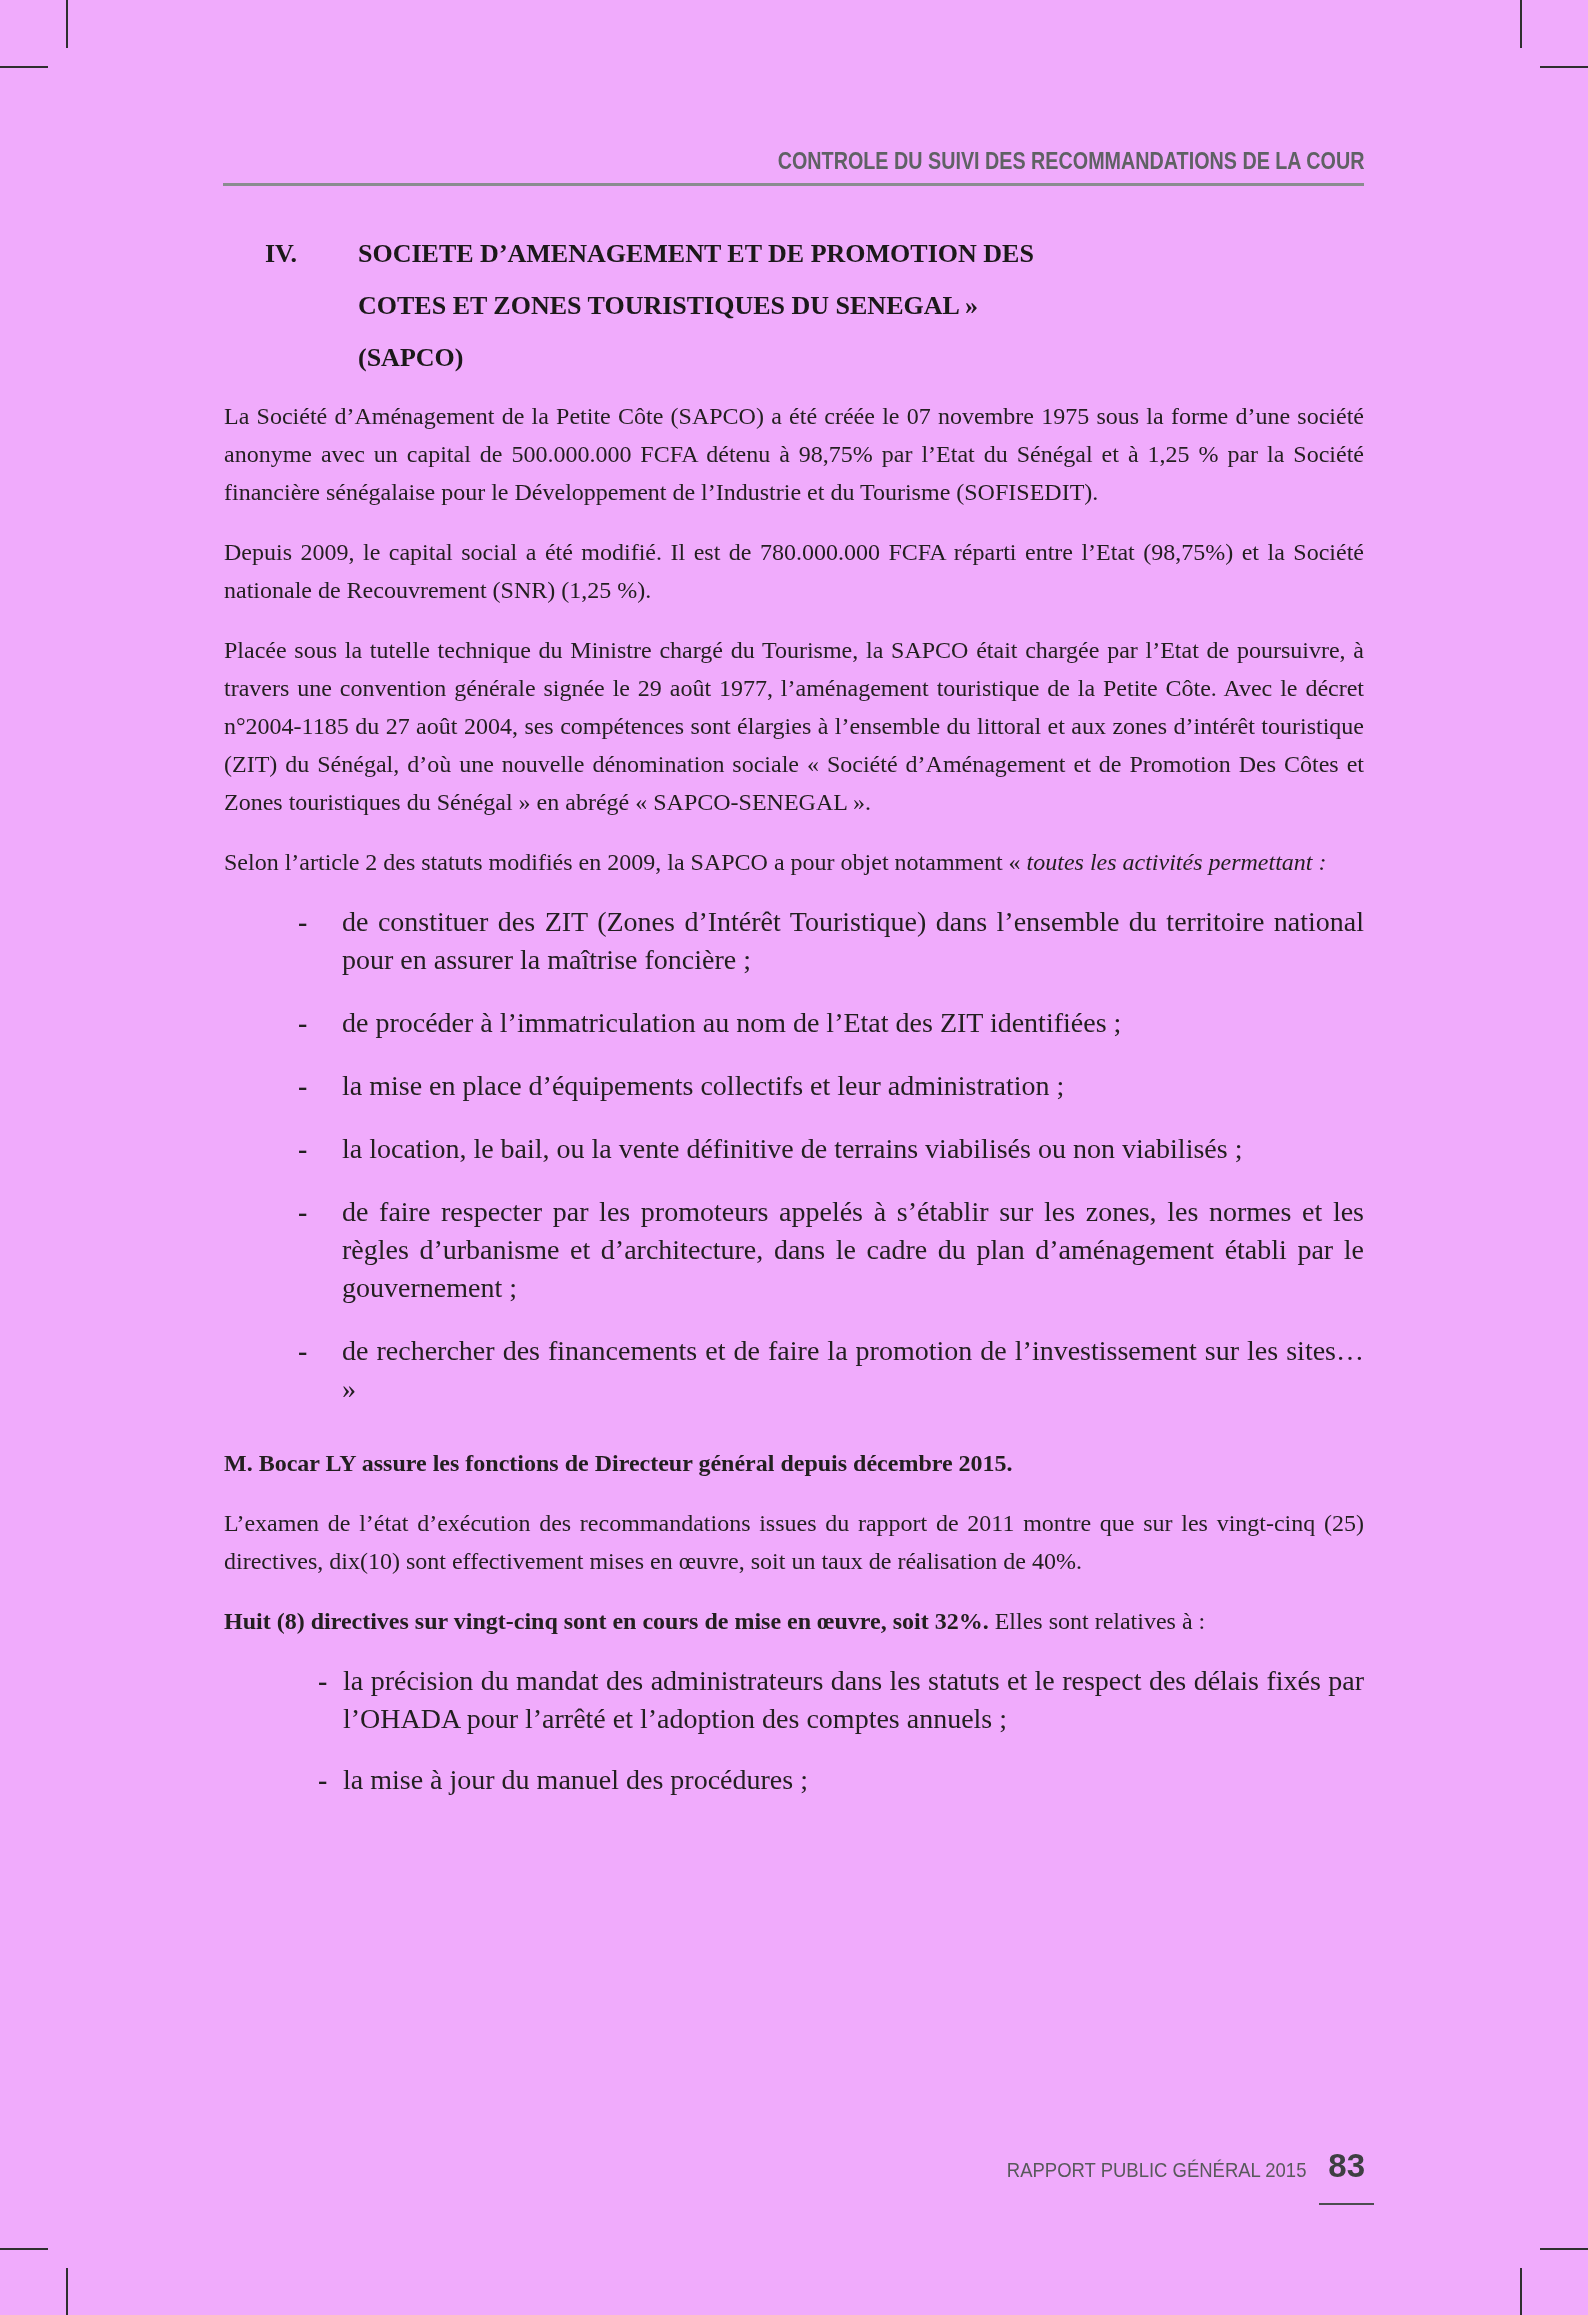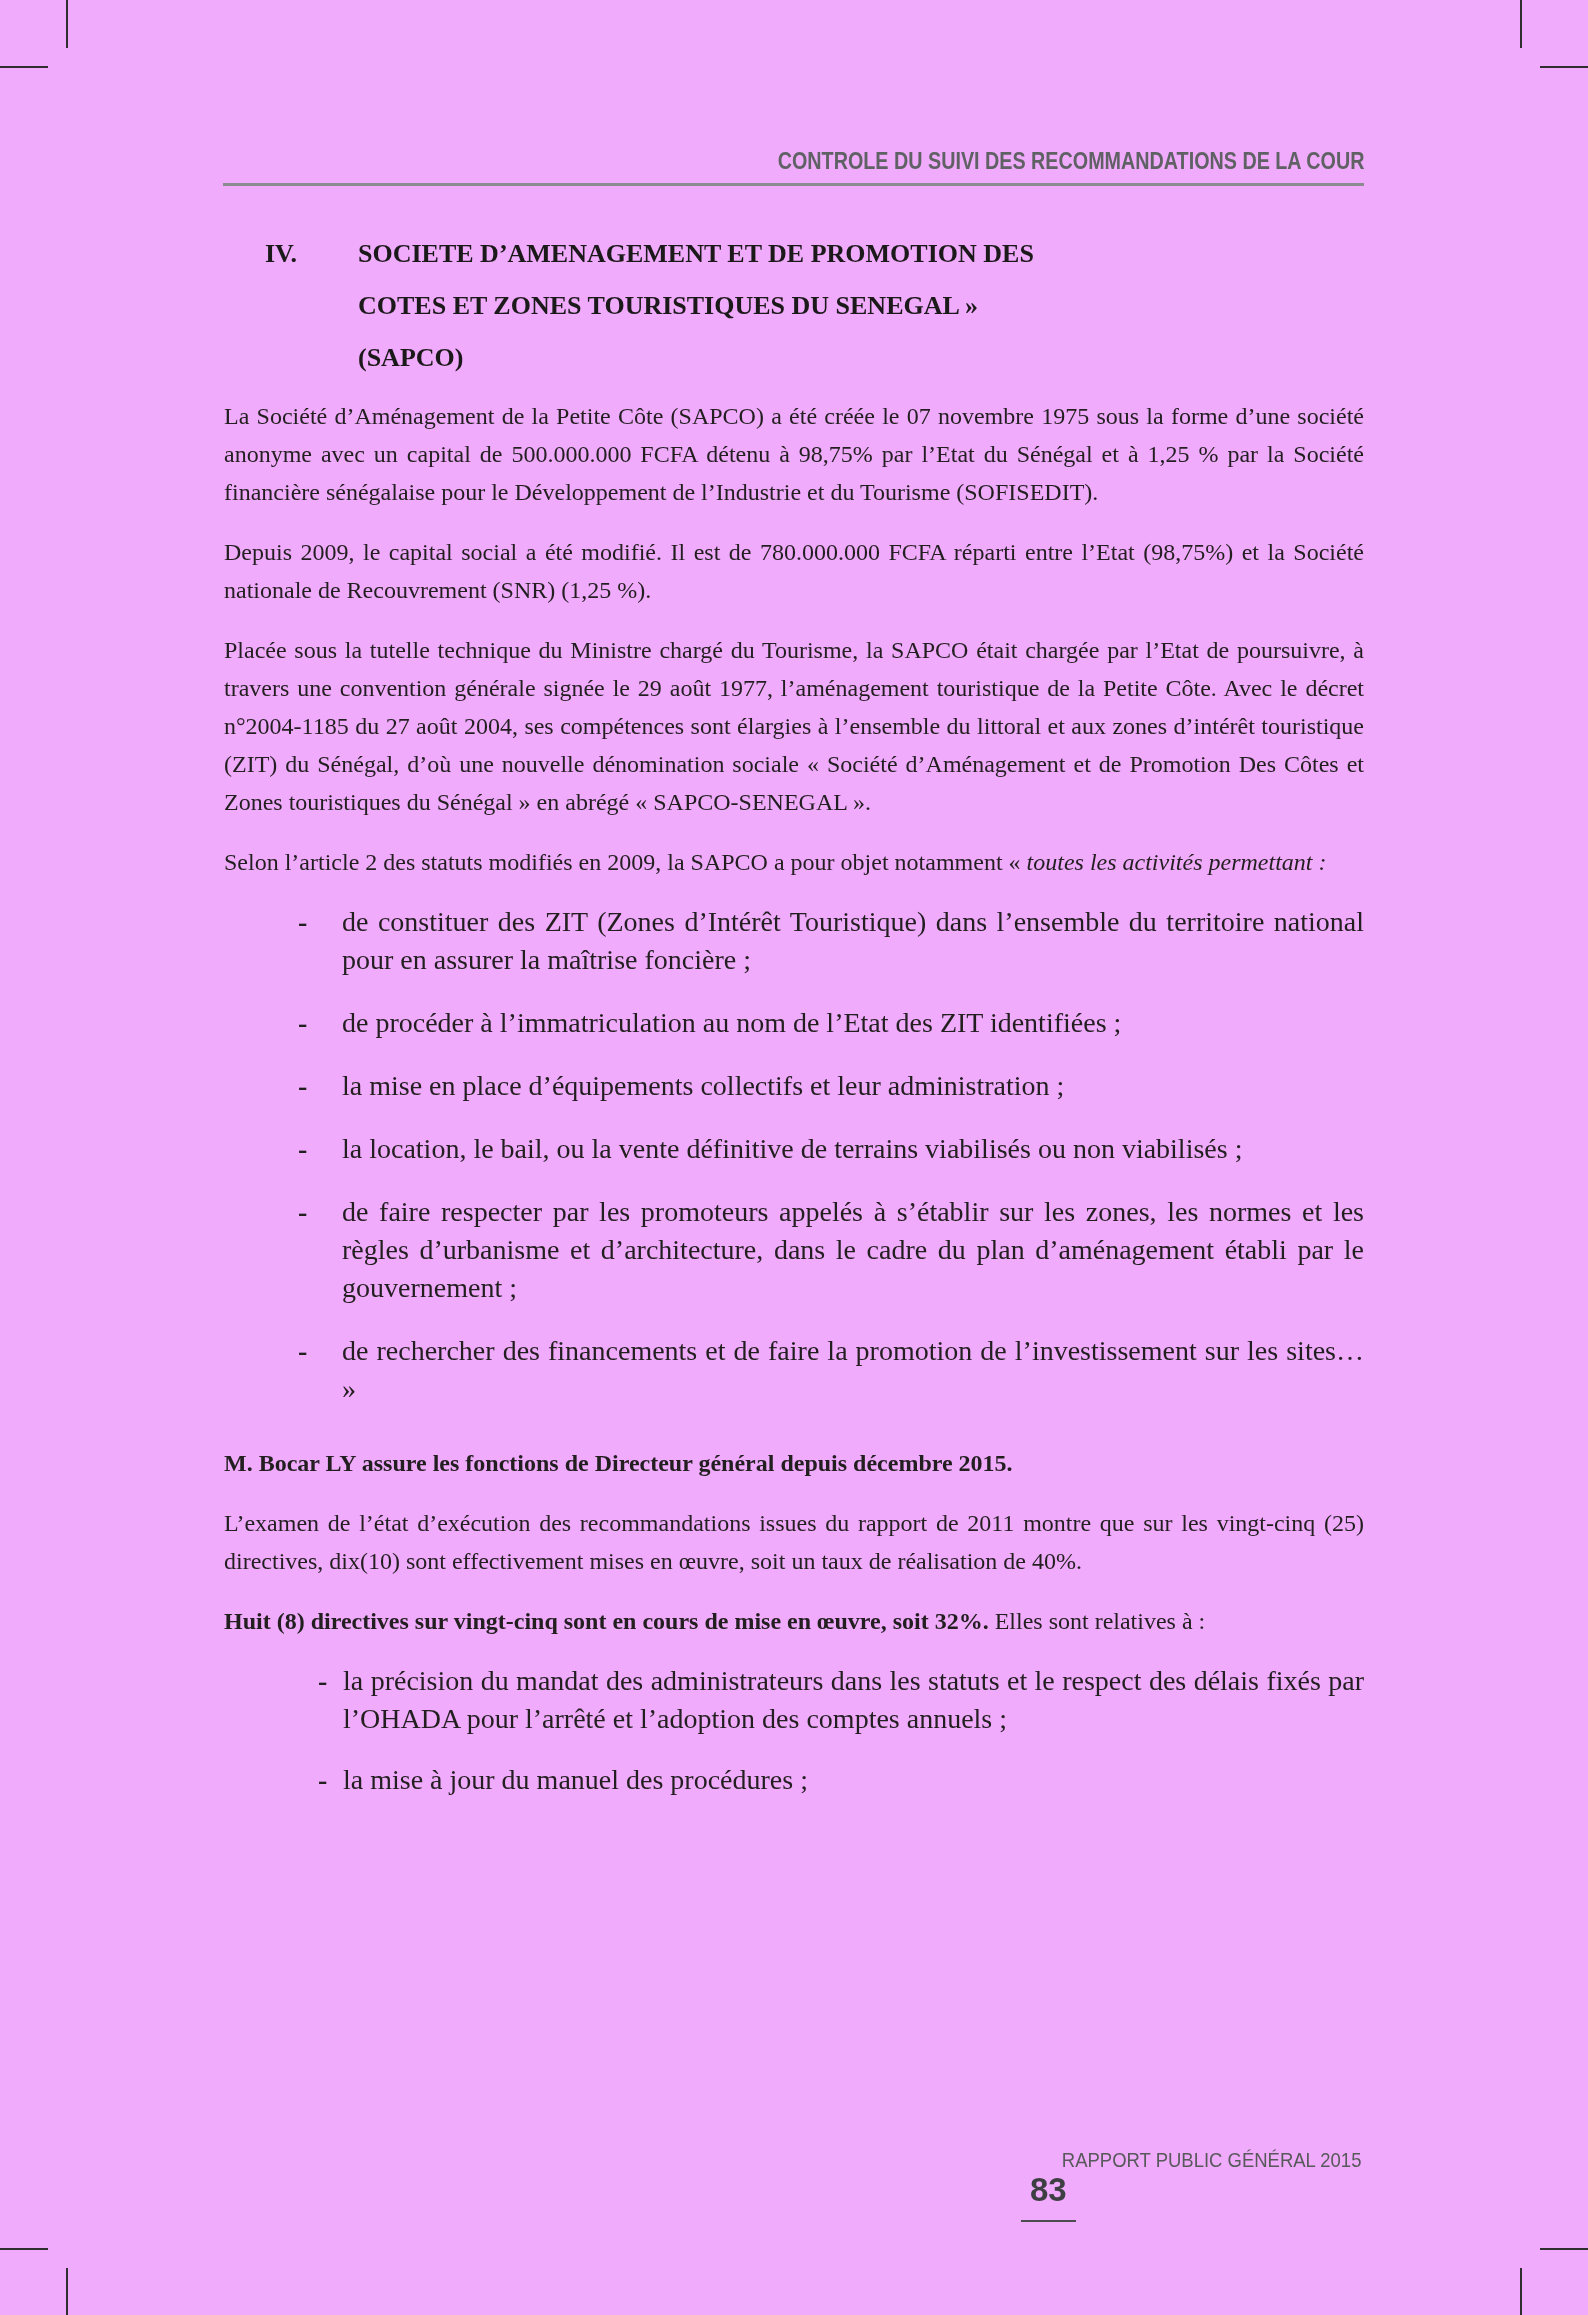"RAPPORT PUBLIC GÉNÉRAL 2015" .footer { flex-direction: column -> none }
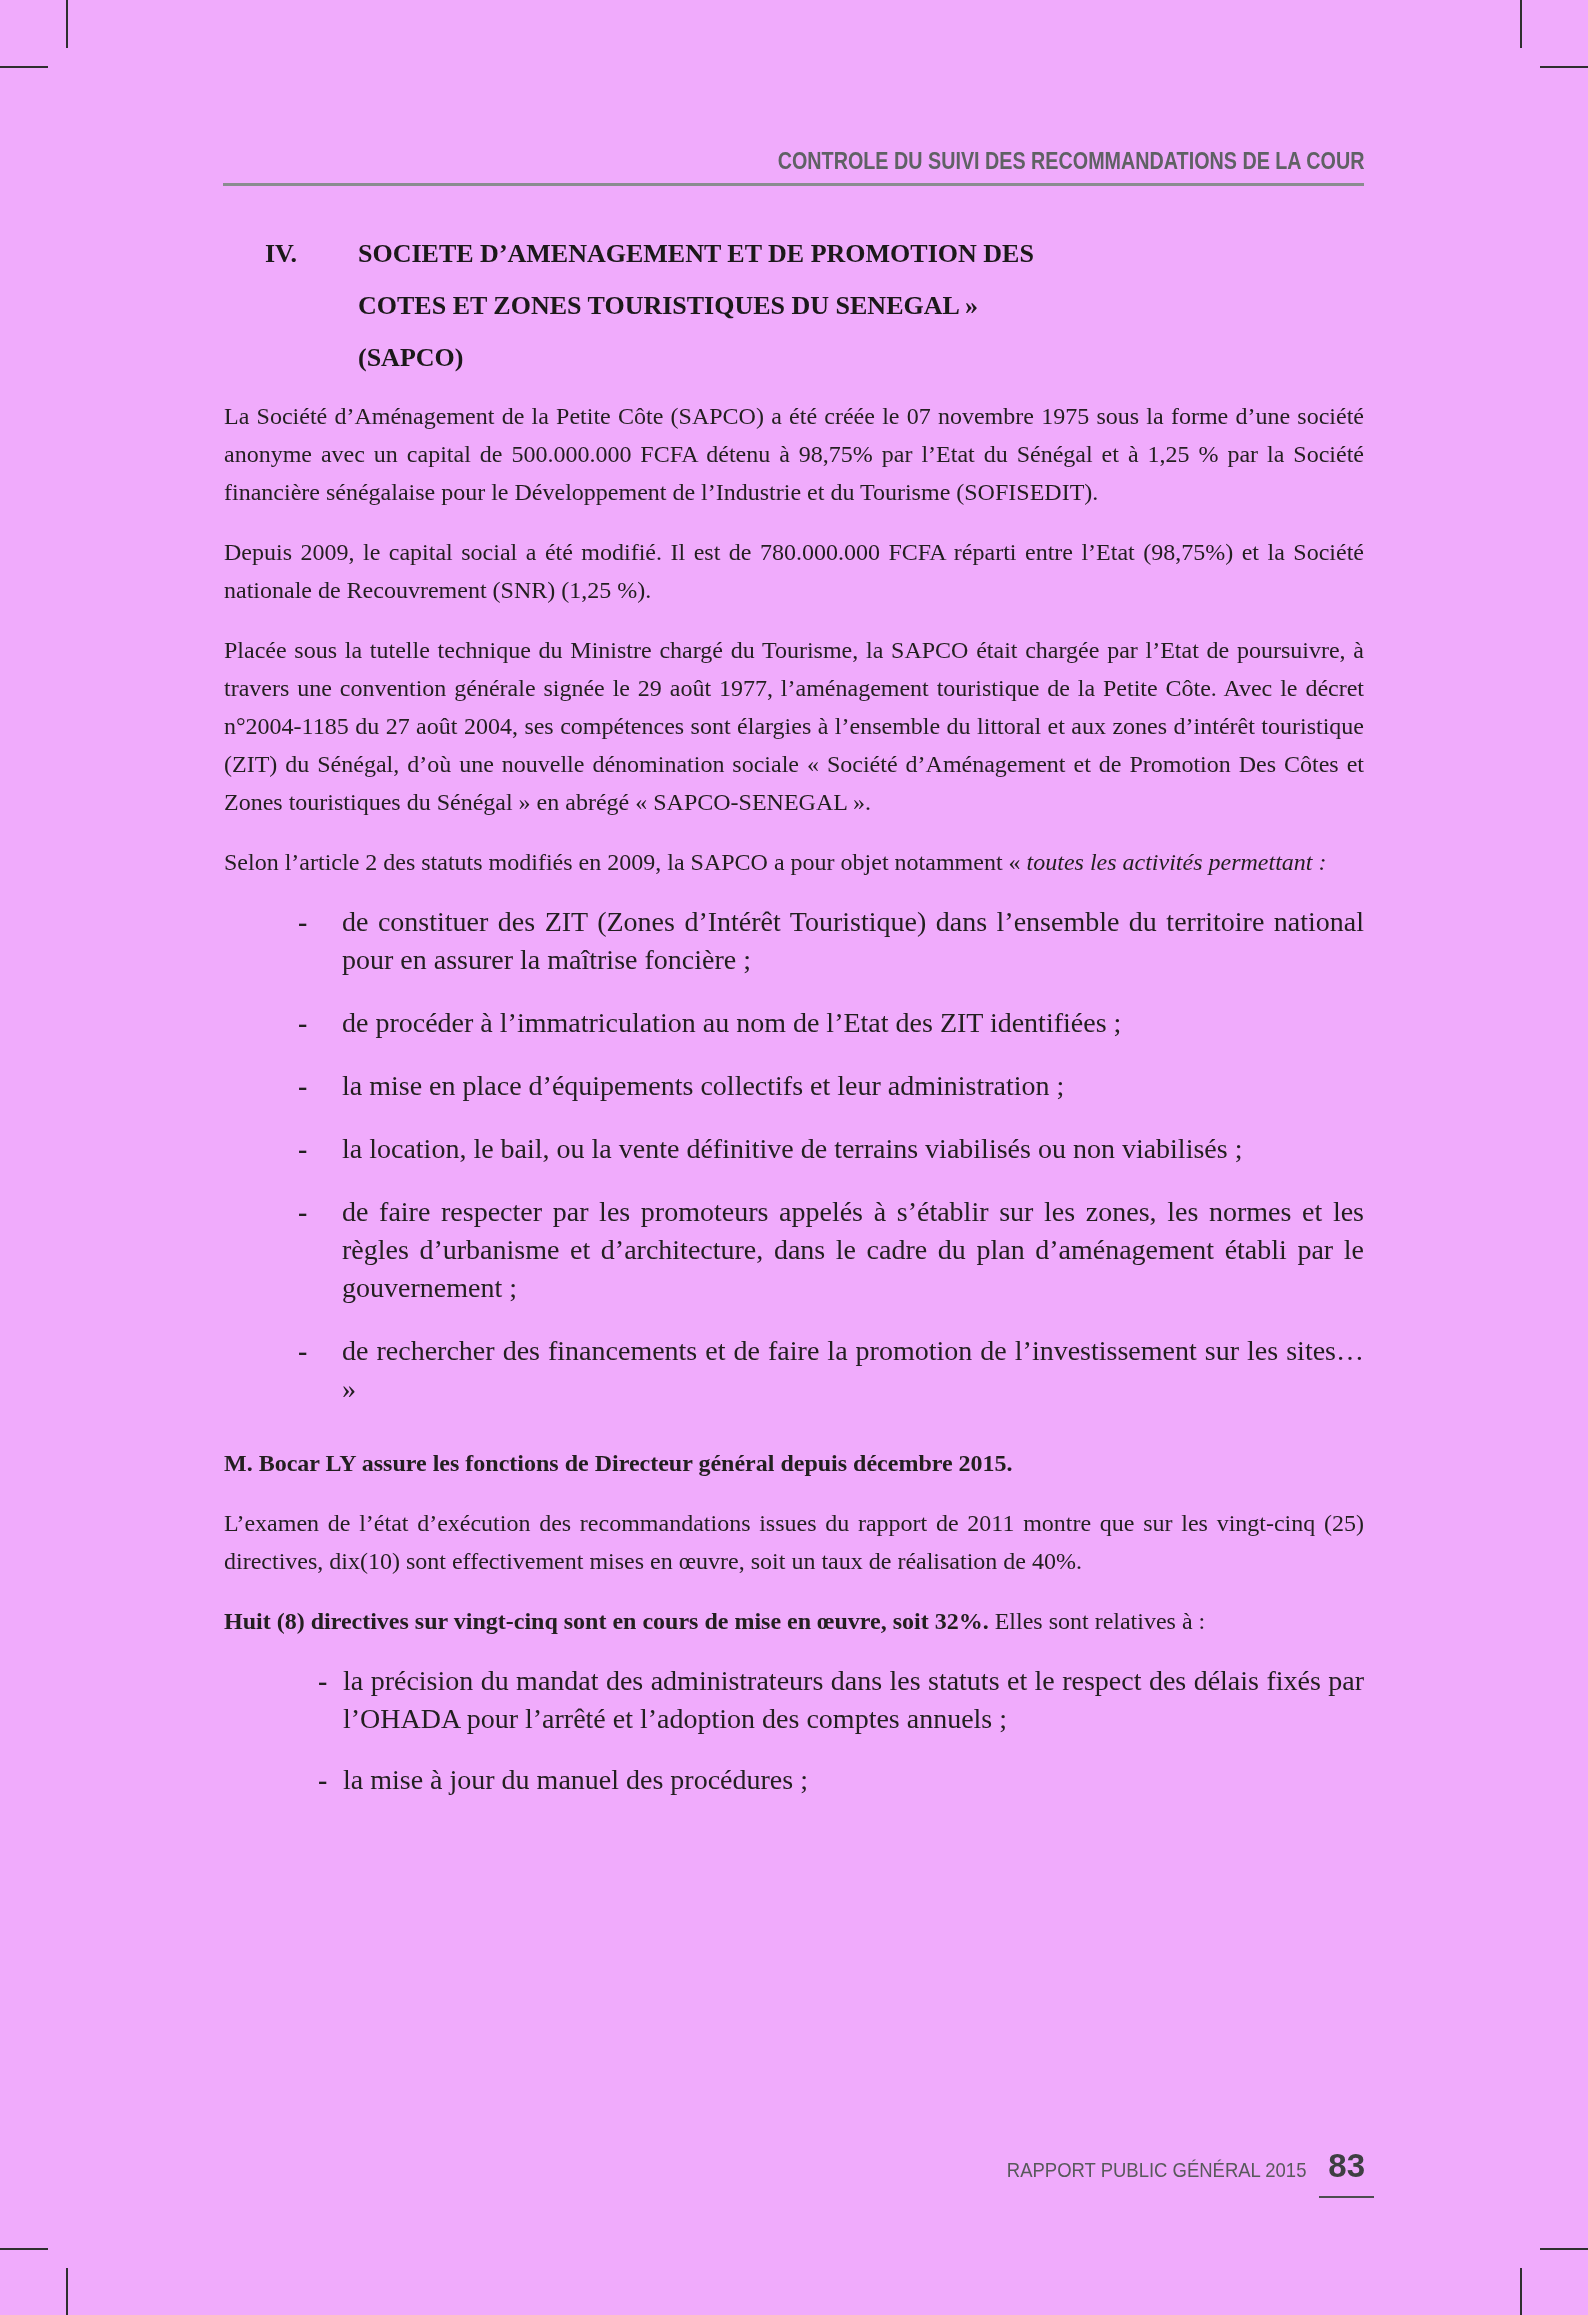"83" .page-number { padding: 0 9px 12px 9px -> 0 9px 19px 9px }
